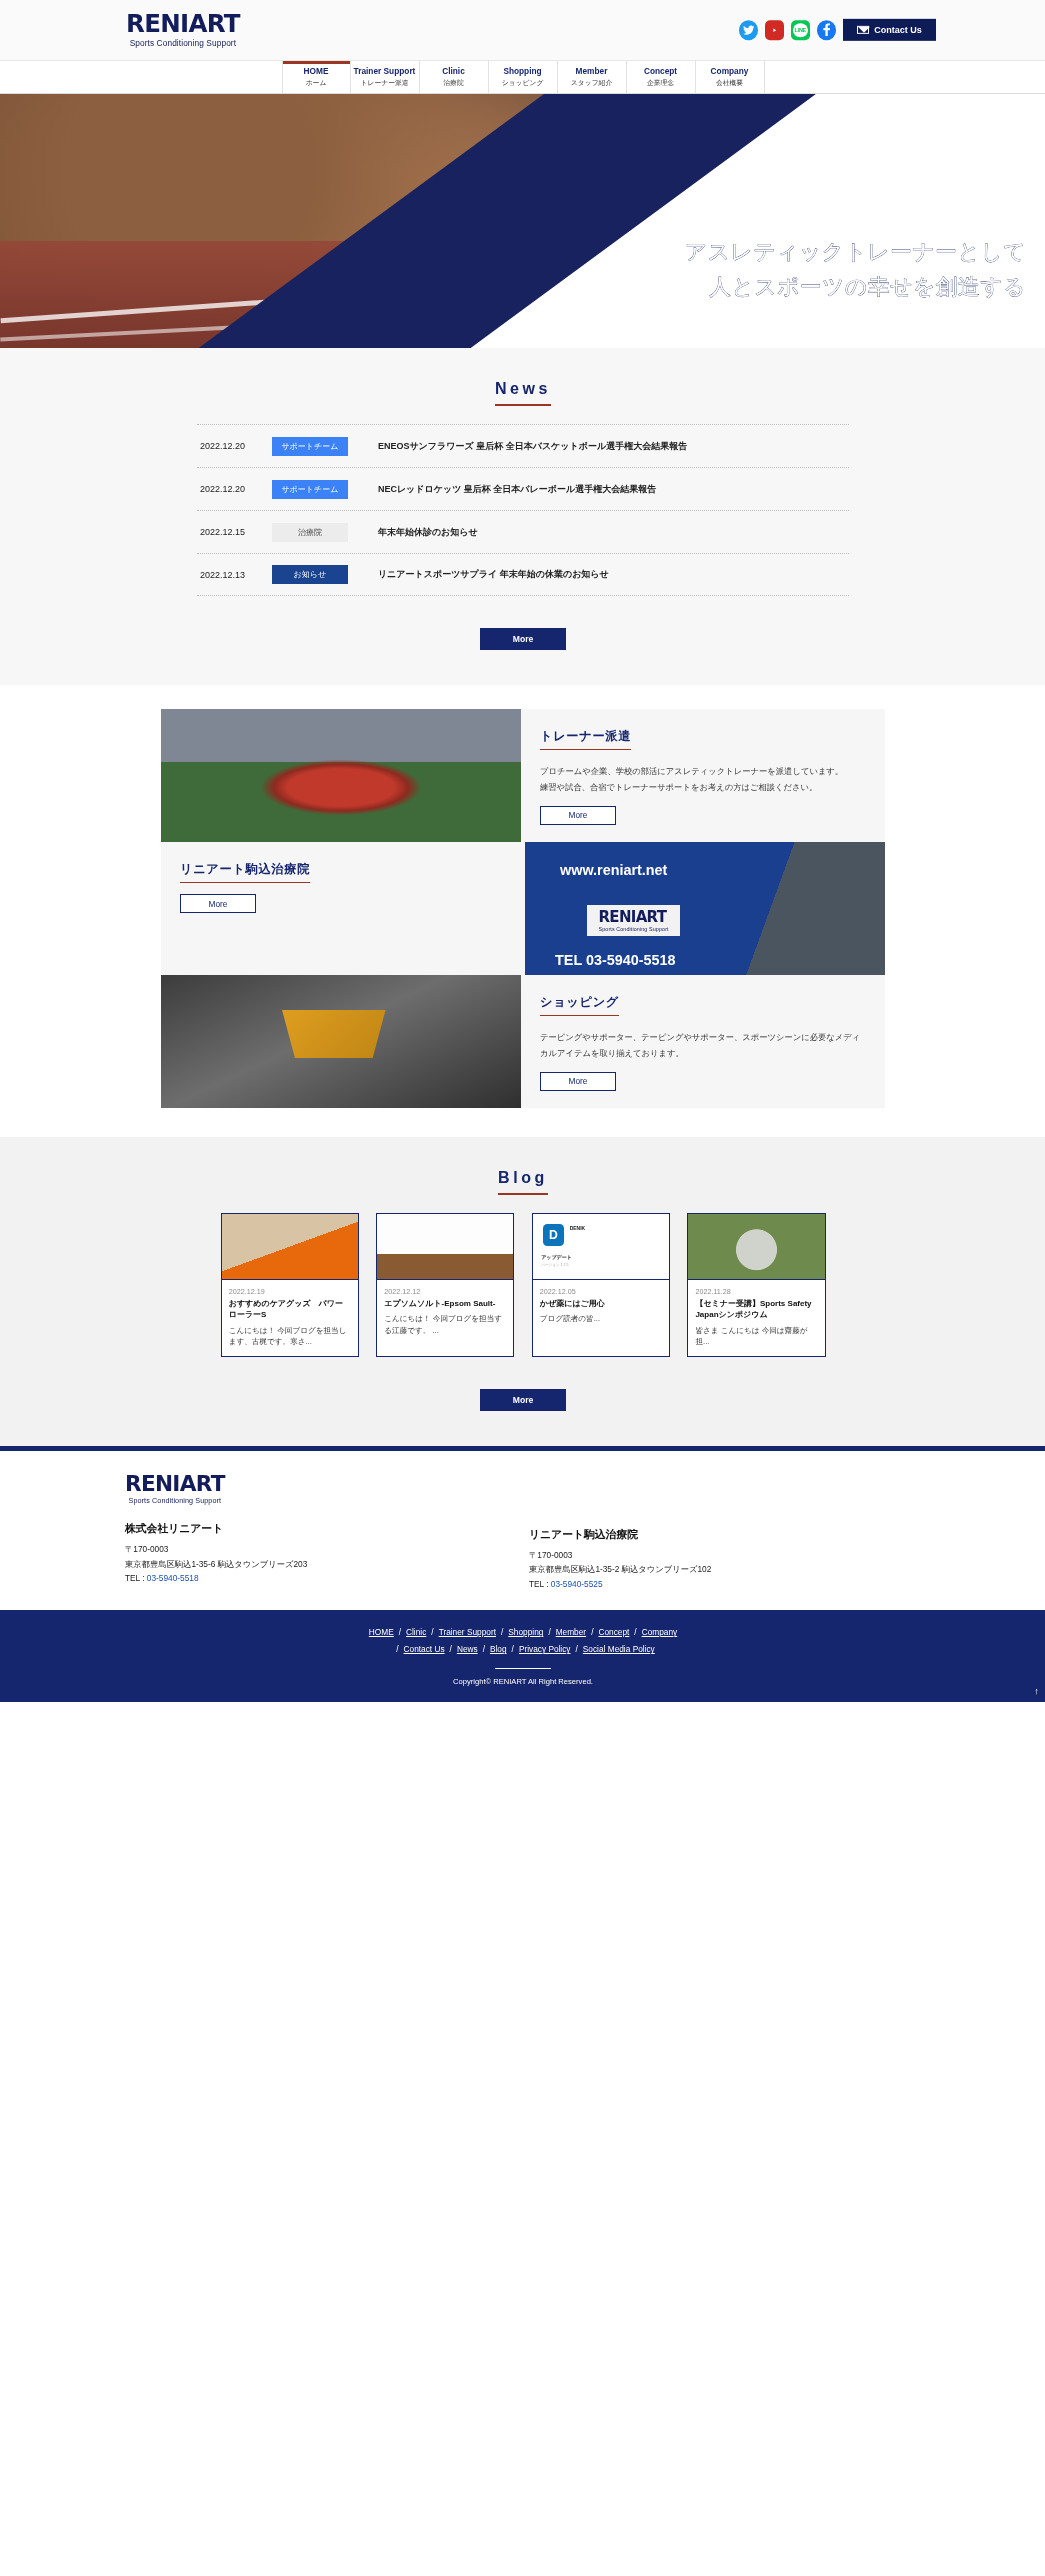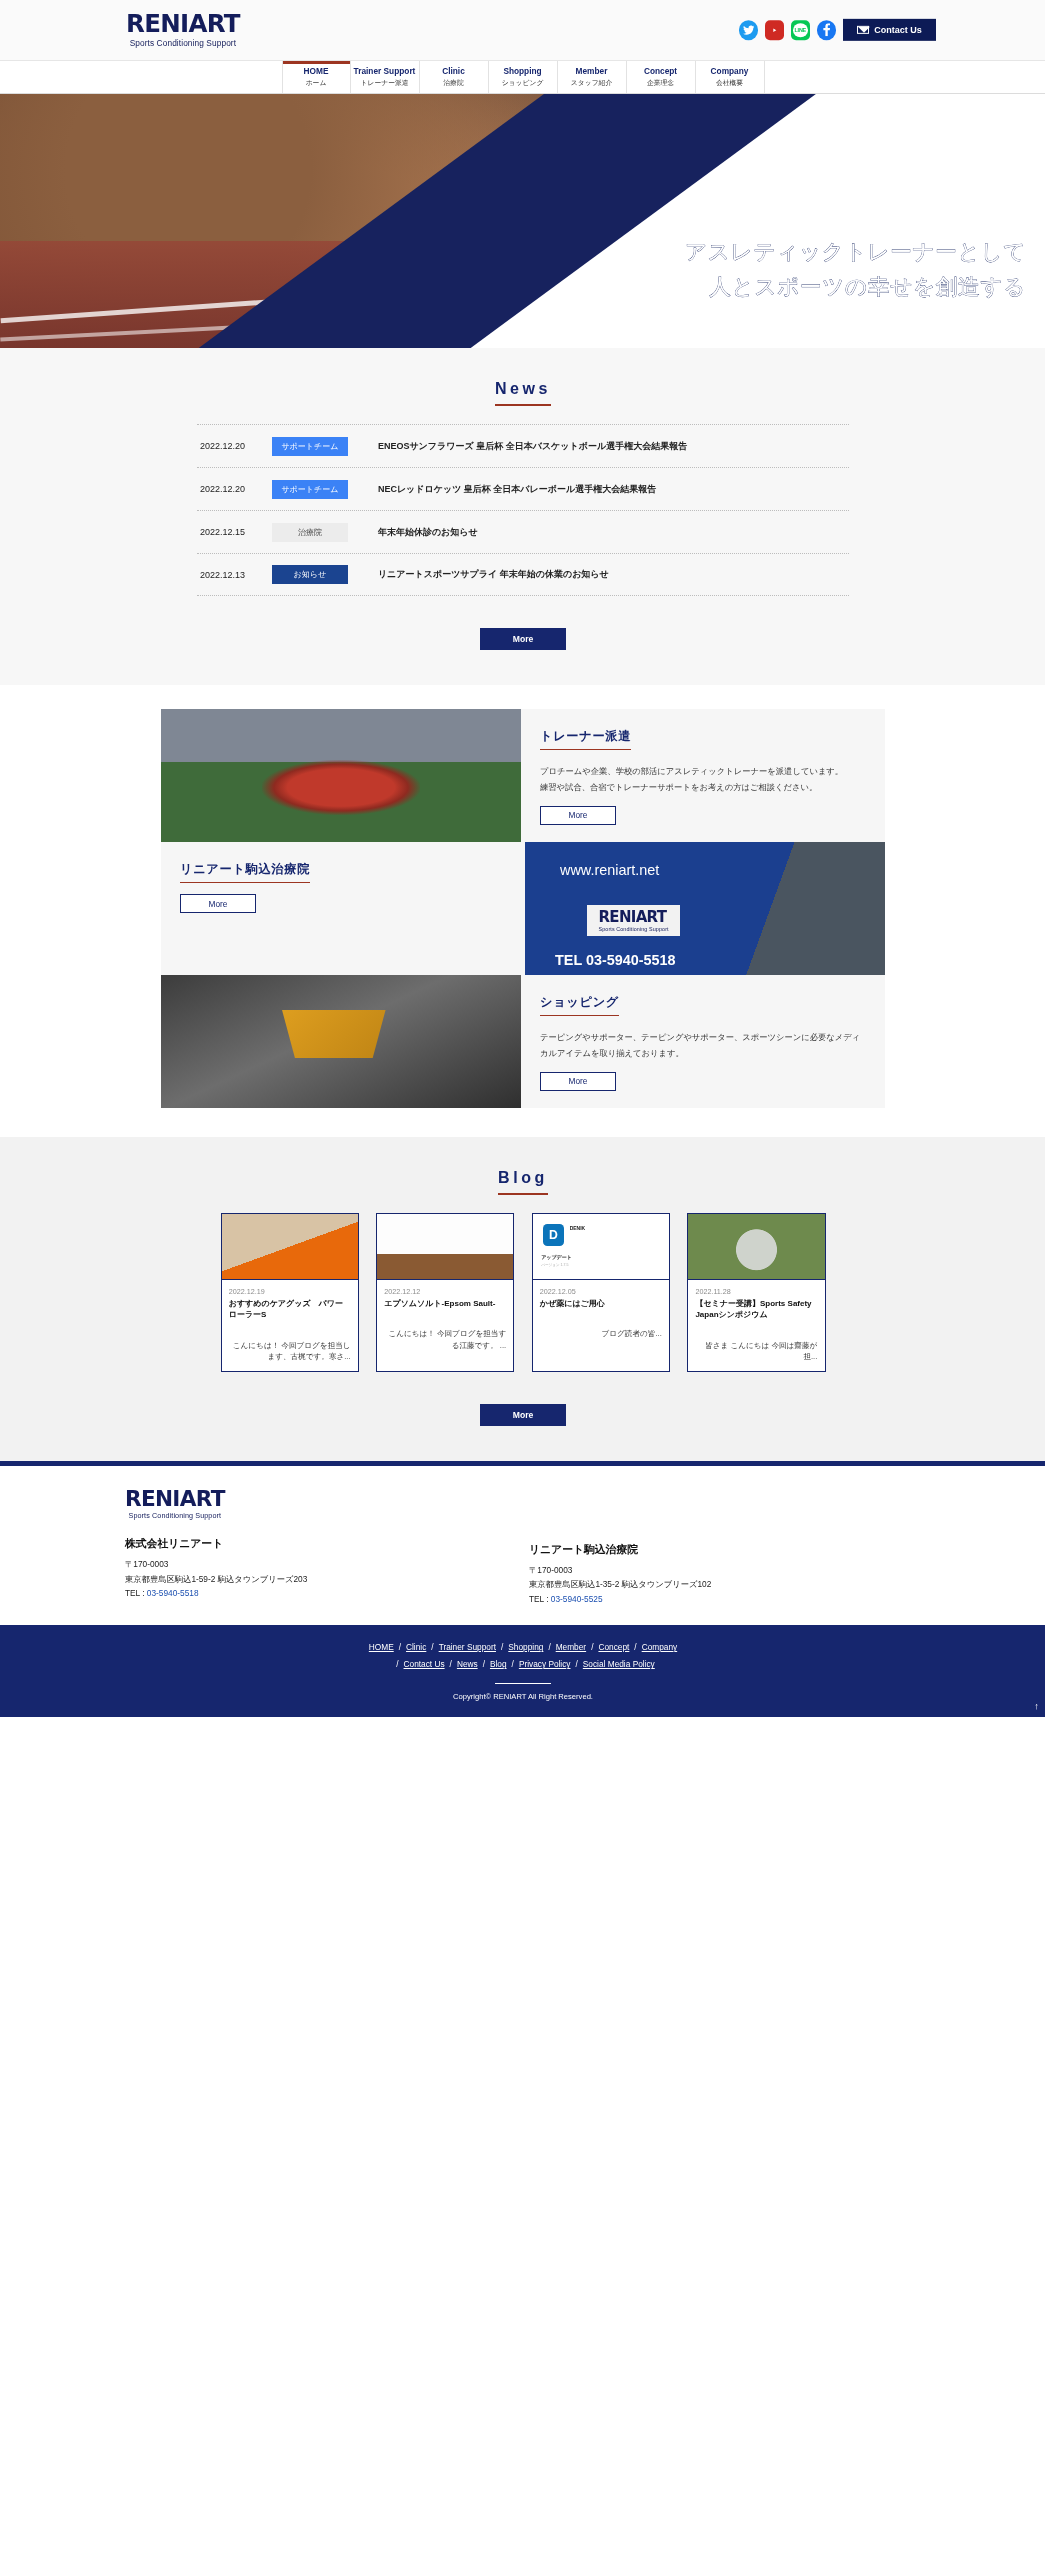"www.reniart.net" .ph-clinic .url { font-weight: normal -> bold }
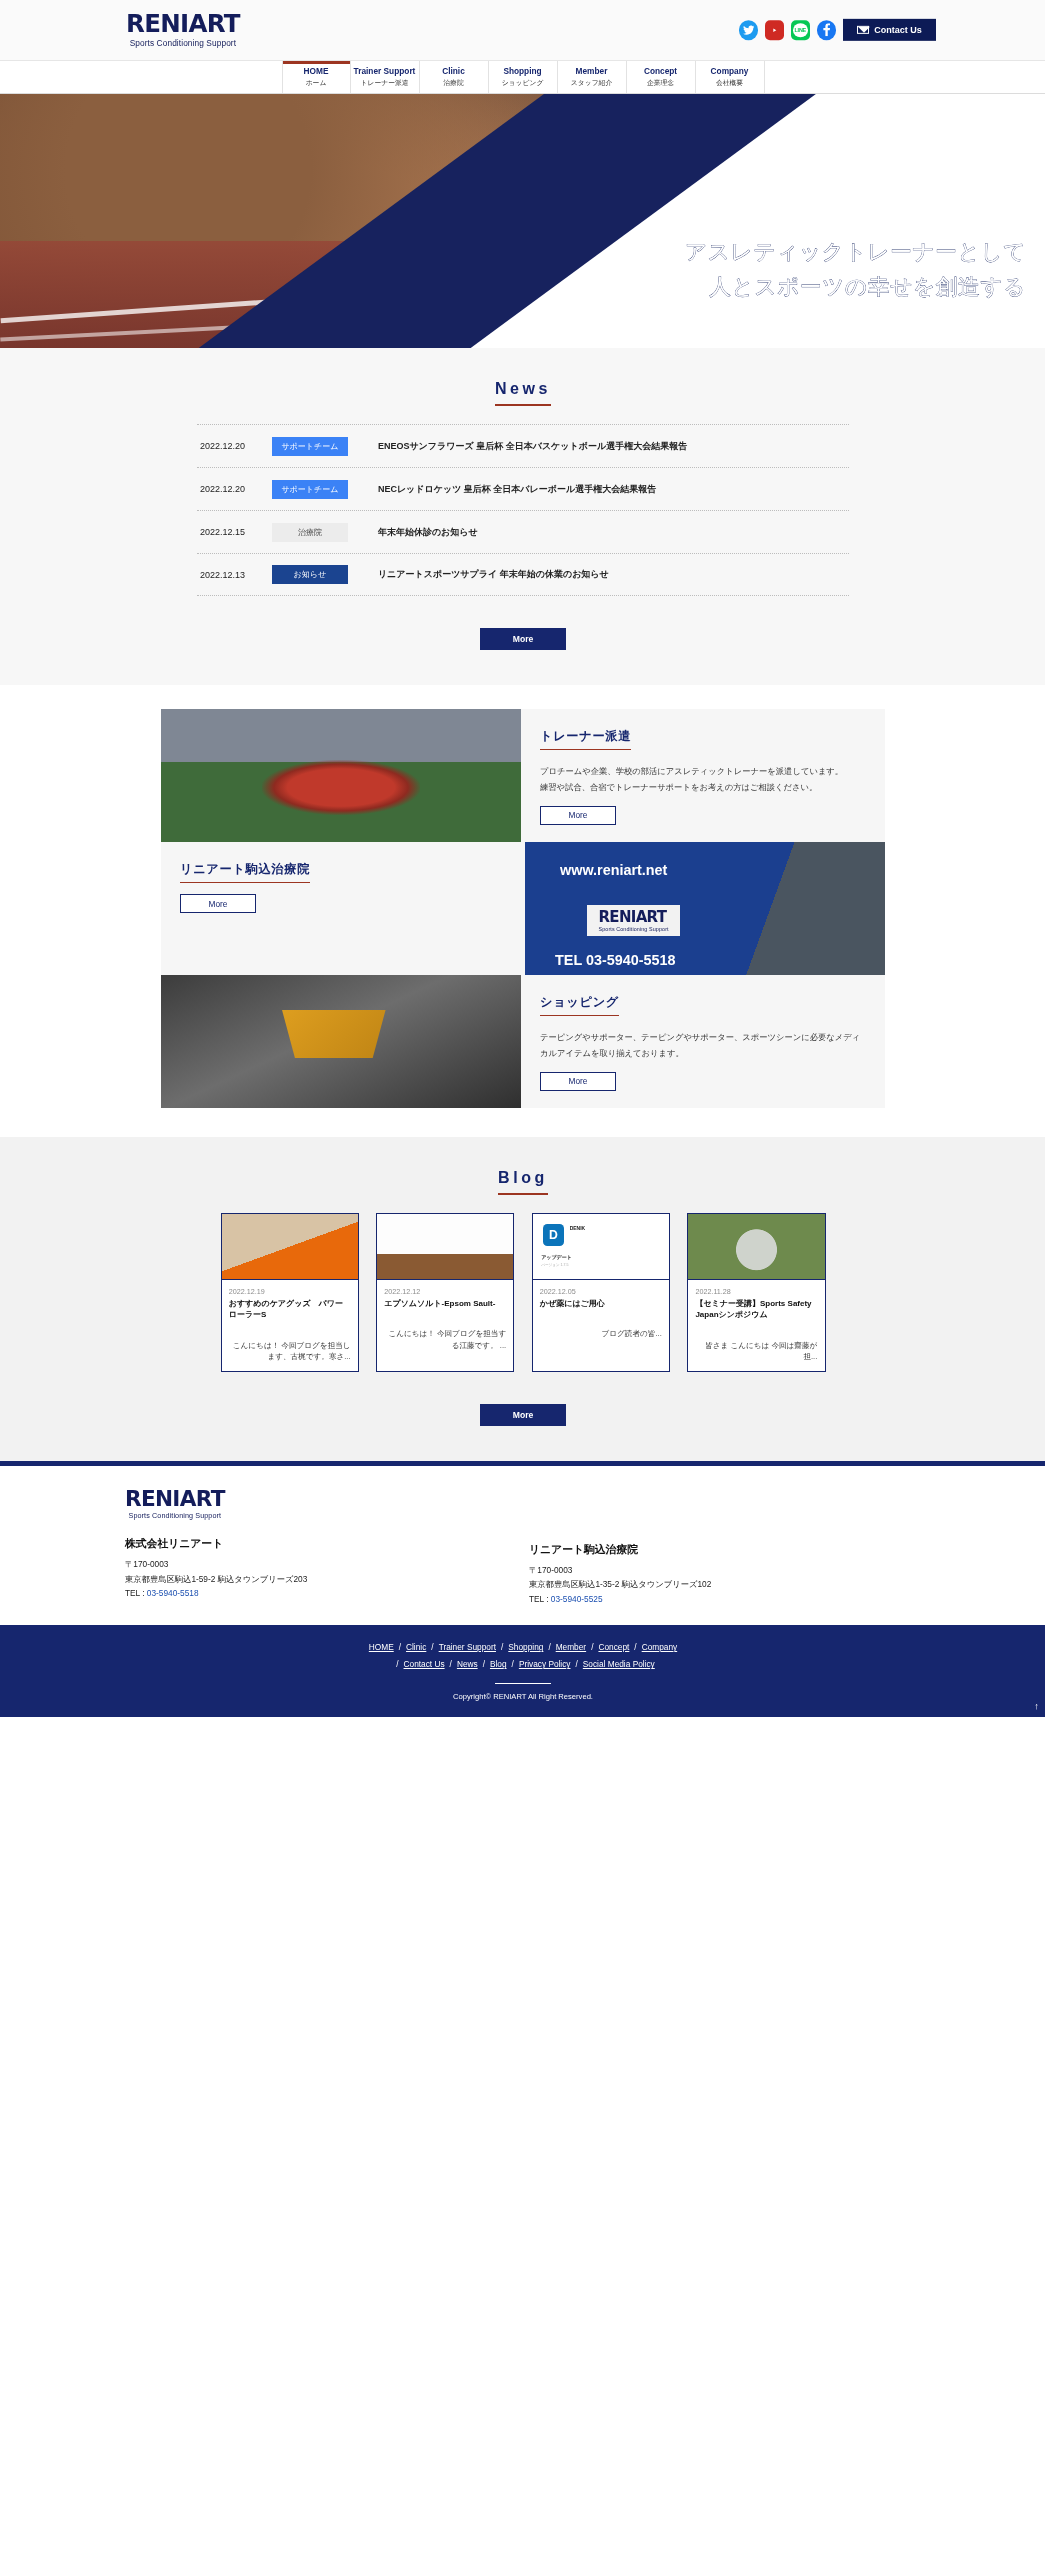"こんにちは！ 今回ブログを担当する江藤です。 ..." .blog-excerpt { margin-top: 19px -> 4px; text-align: right -> none }
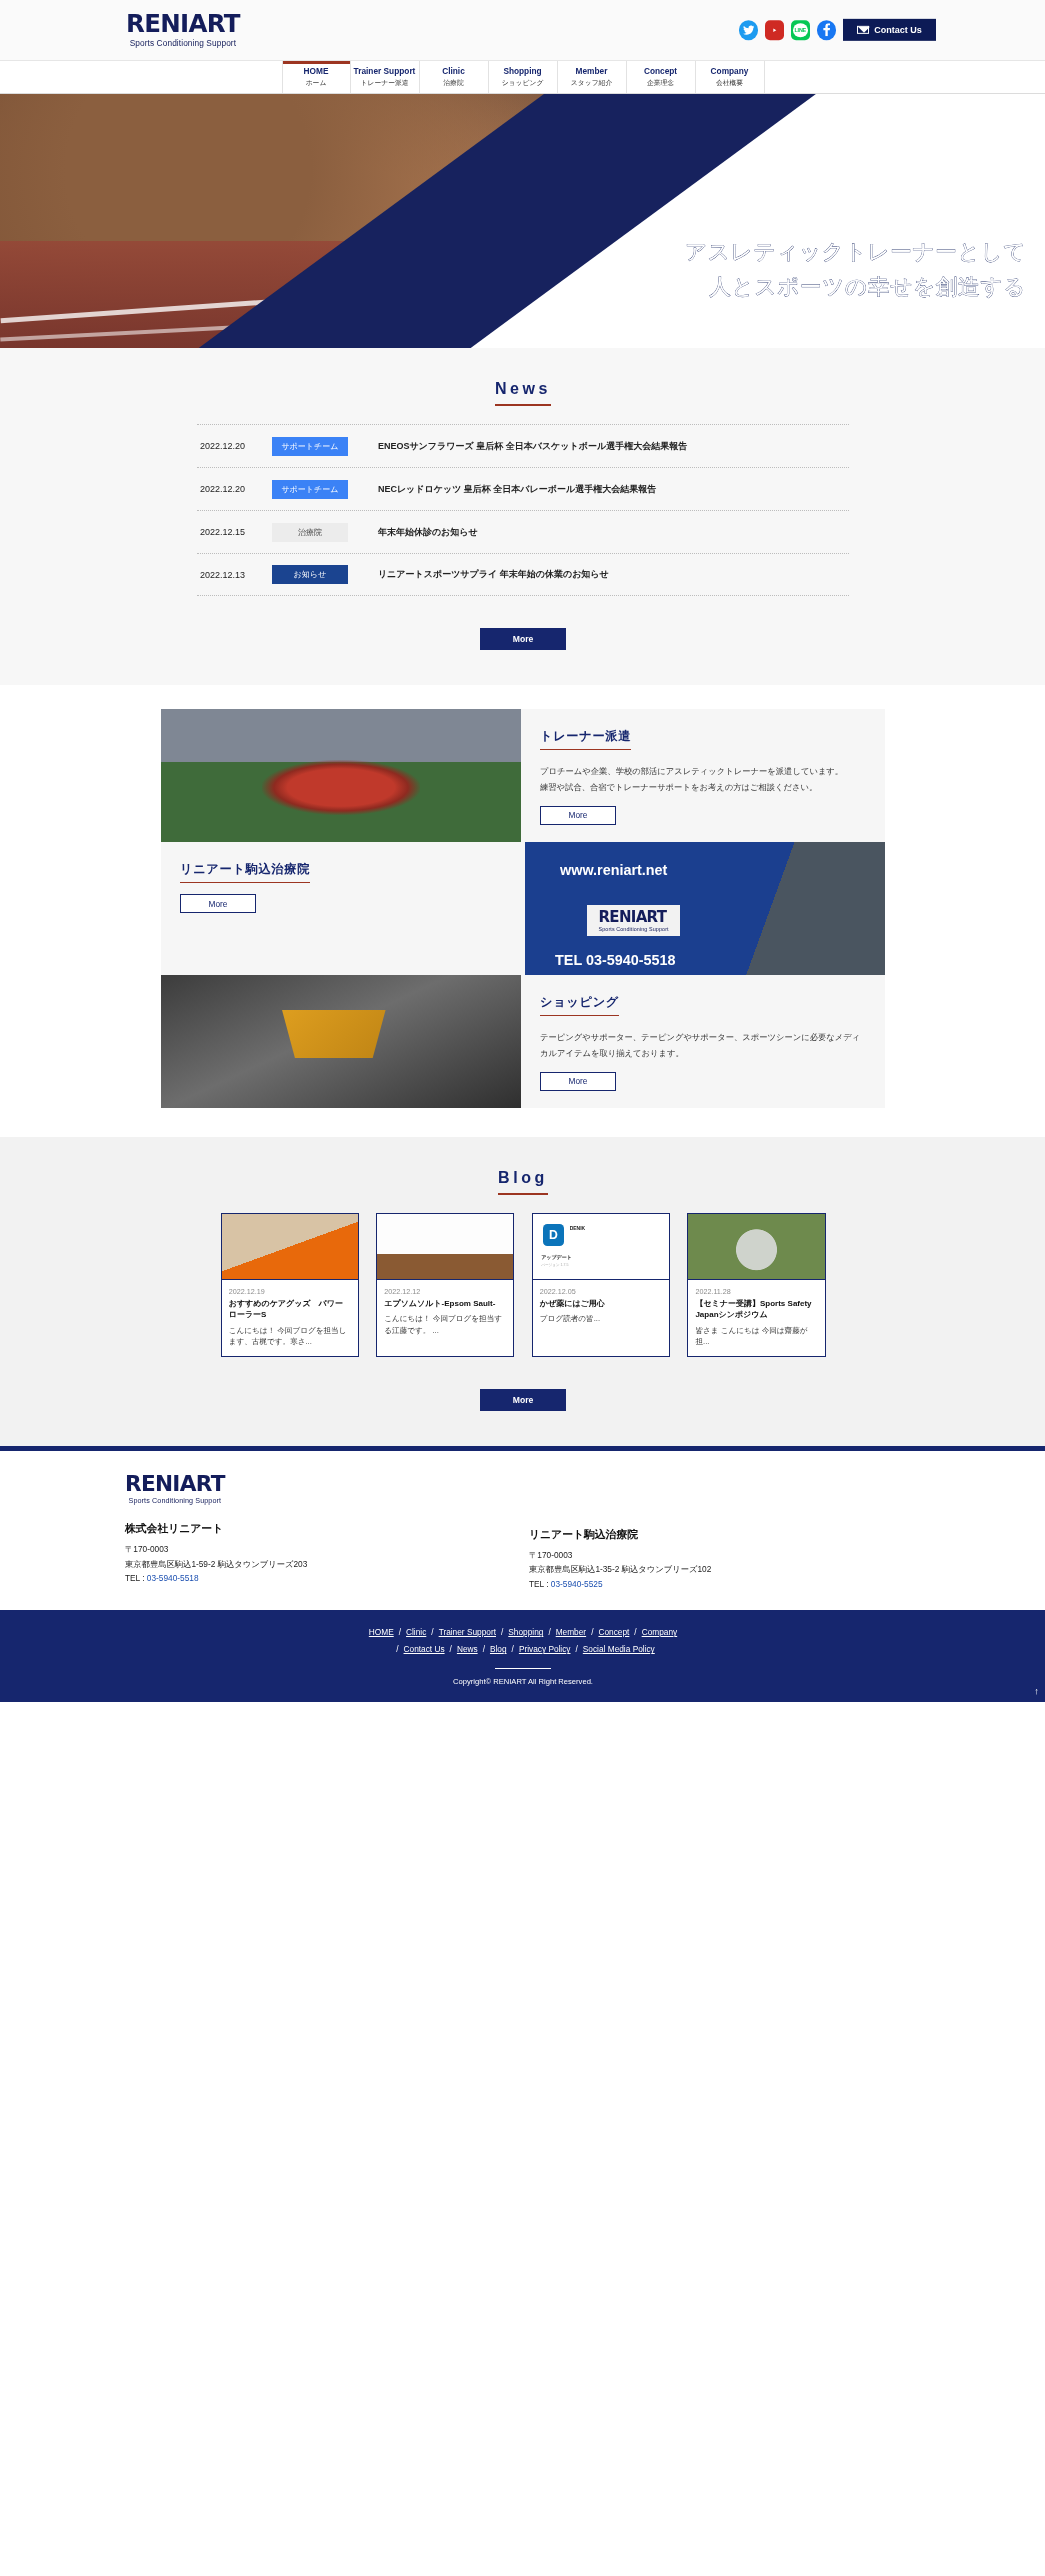"東京都豊島区駒込1-59-2 駒込タウンブリーズ203" div.foot-line { text: 1-59-2 -> 1-35-6 }
